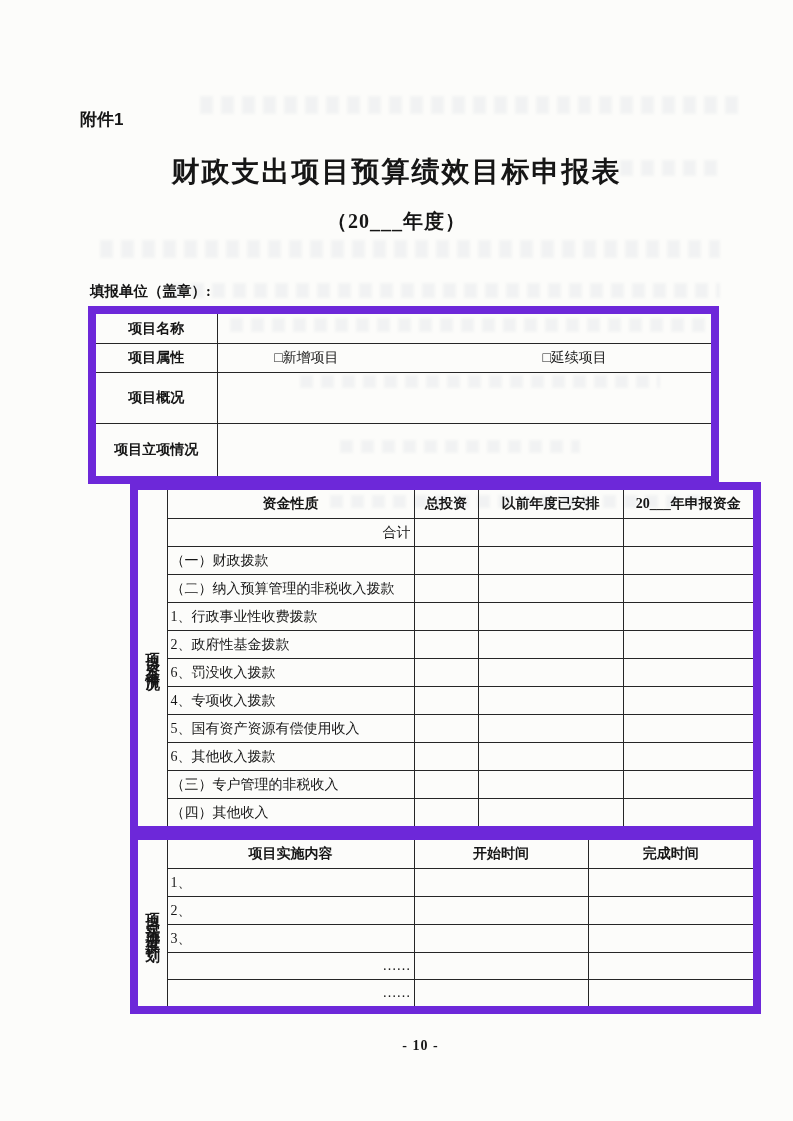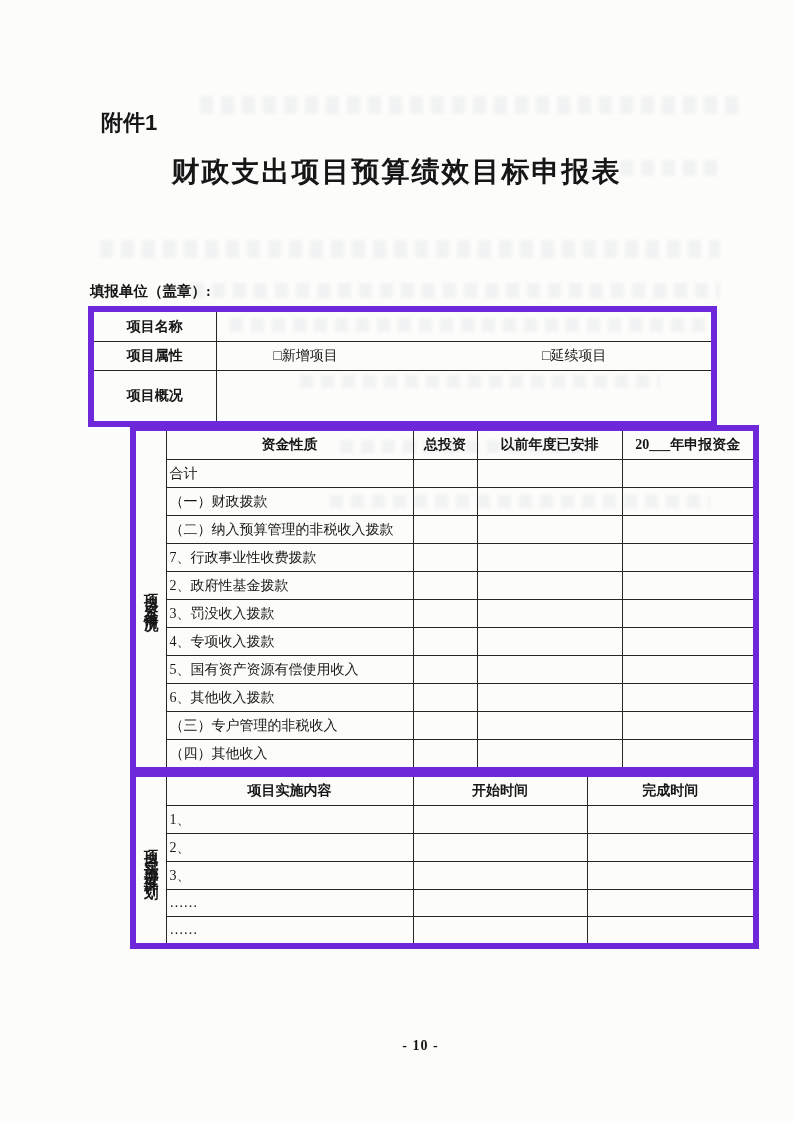"附件1" .attachment { font-size: 22px -> 17px; left: 101px -> 80px }
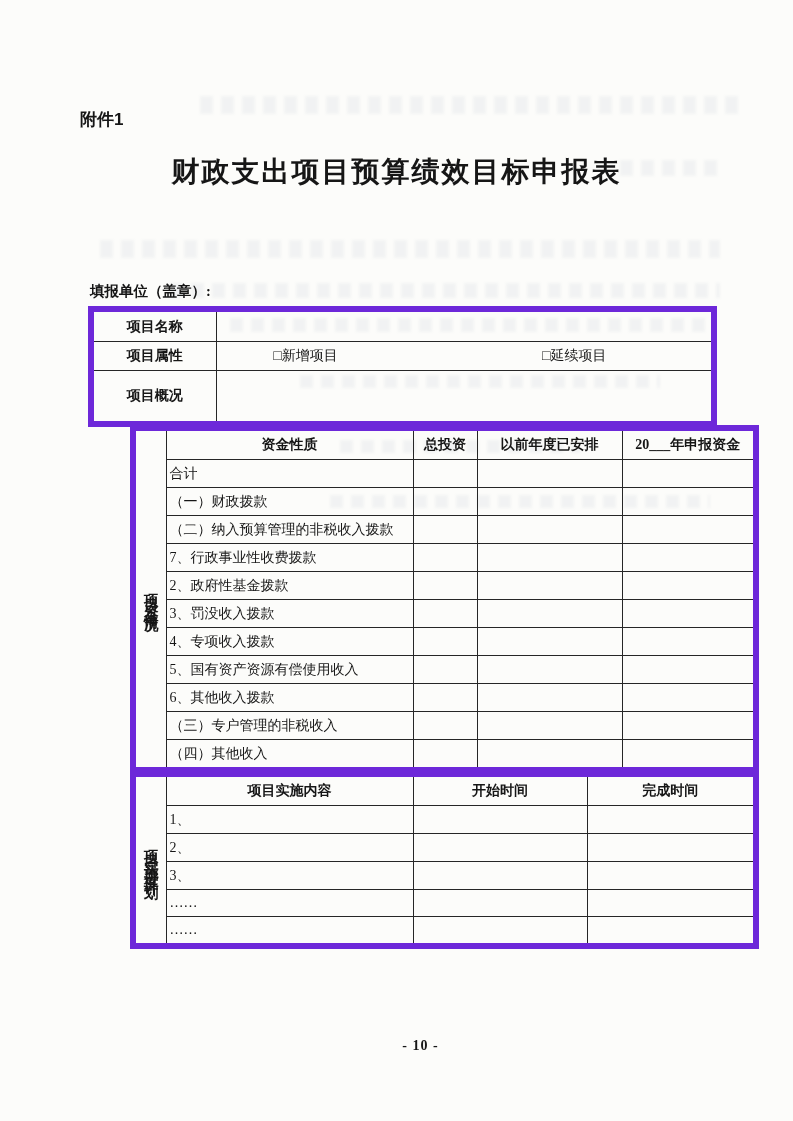"（20___年度）" div.year-line { html: none -> <div>（20___年度）</div> }
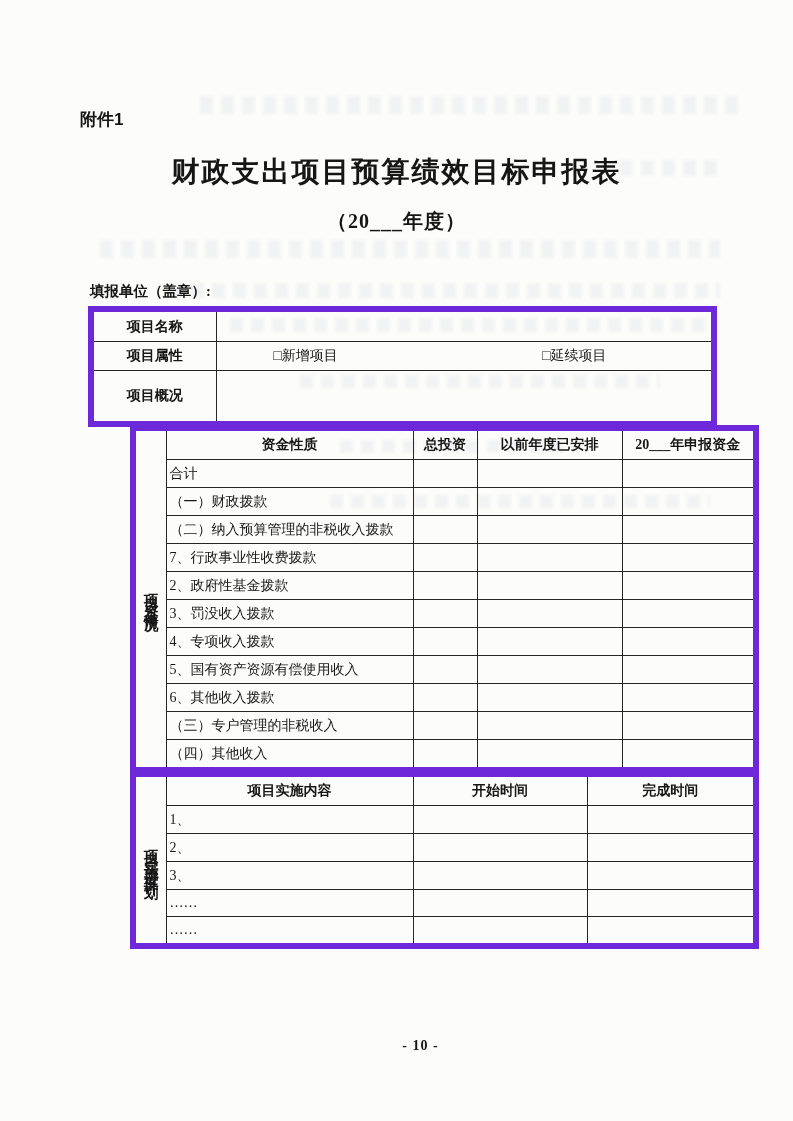"项目名称" table.tbl { border: 6px solid #6d28d9 -> 8px solid #6d28d9 }
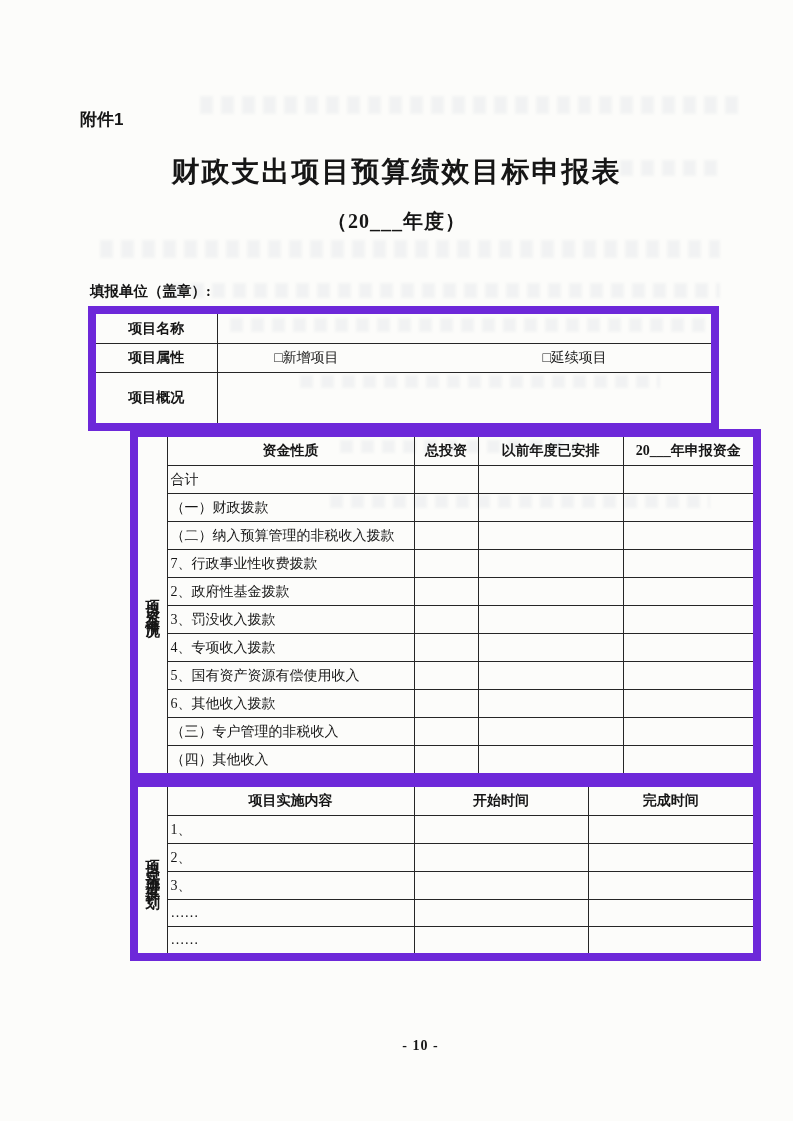"项目立项情况" tr.h52 { html: none -> <tr> <td>项目立项情况</td> <td></td> </tr> }
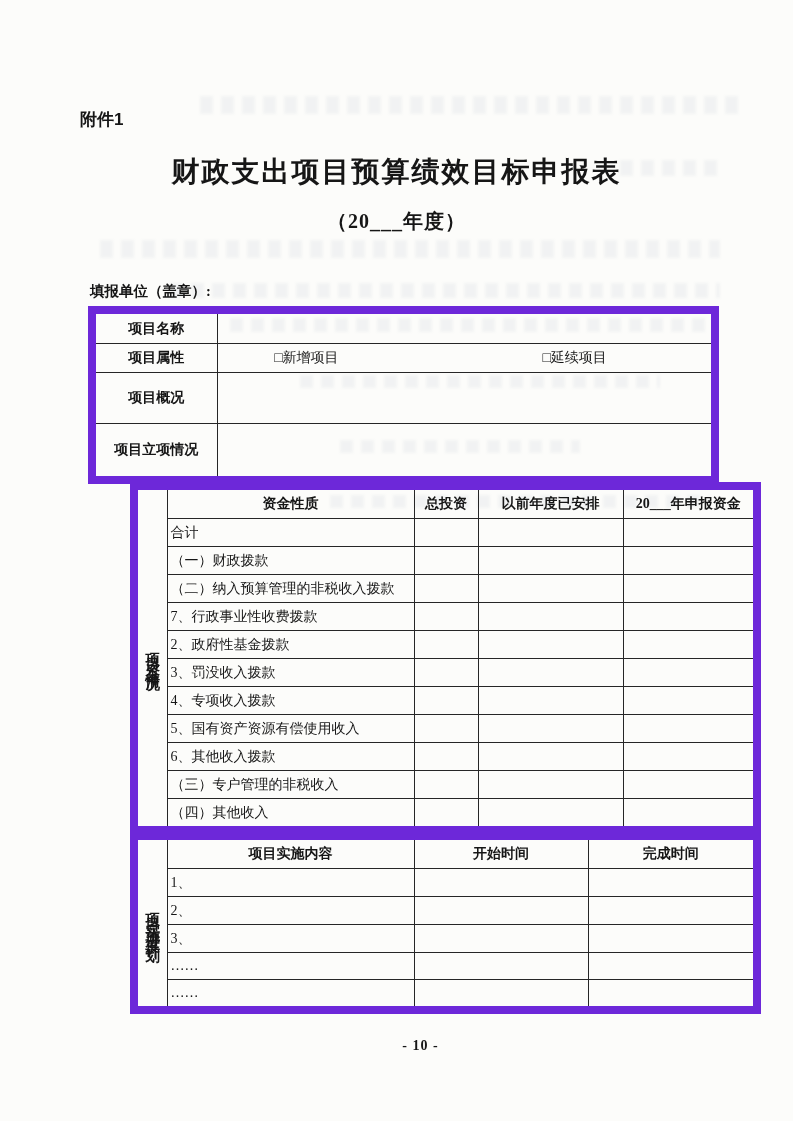"合计" .ctr { text-align: left -> right }
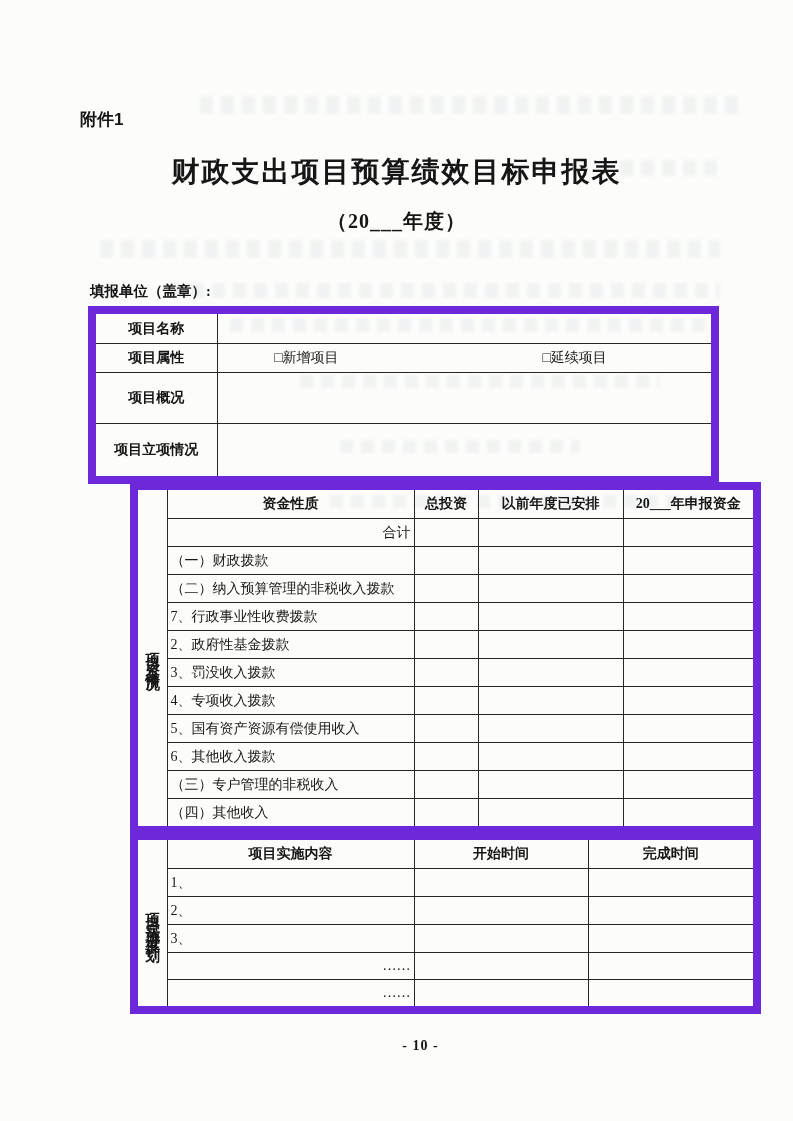"7、行政事业性收费拨款" td.l2 { text: 7 -> 1 }
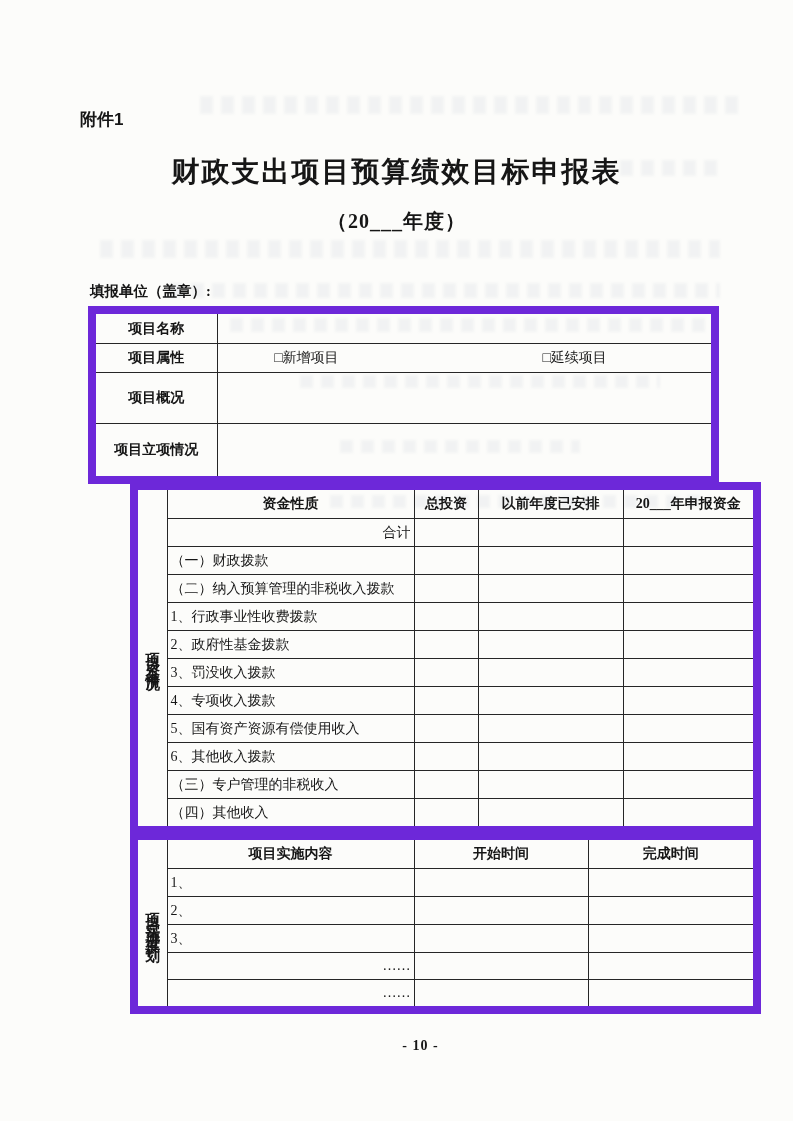"3、罚没收入拨款" td.l2 { text: 3 -> 6 }
